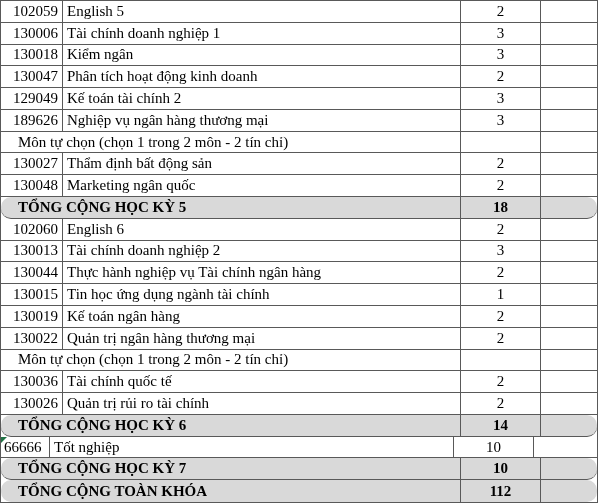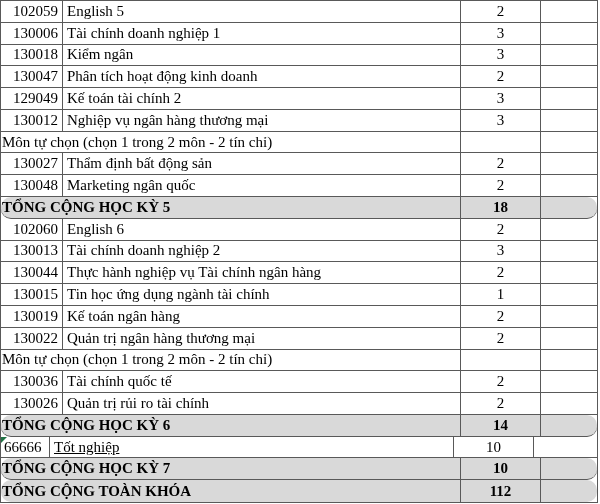"130012" div.cell { text: 130012 -> 189626 }
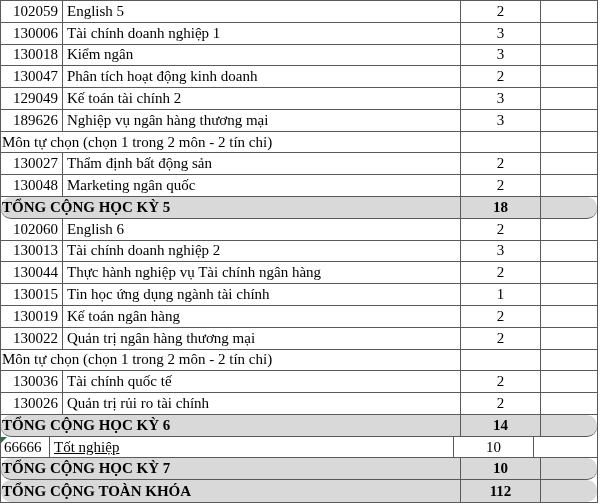"Môn tự chọn (chọn 1" .c-label { padding-left: 1px -> 17px }
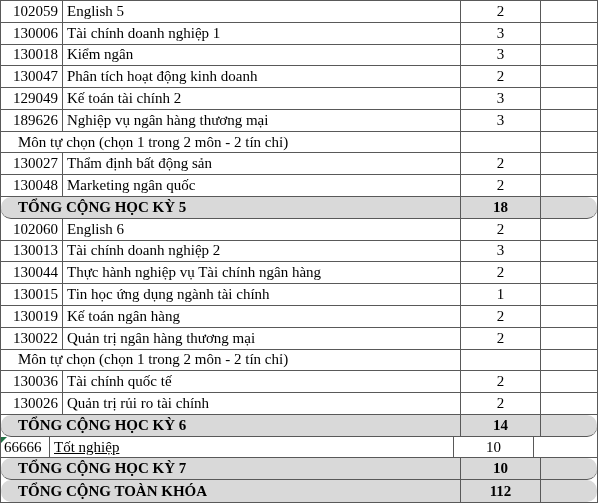"Tốt nghiệp" .row.grad .c-name { text-decoration: underline -> none }
